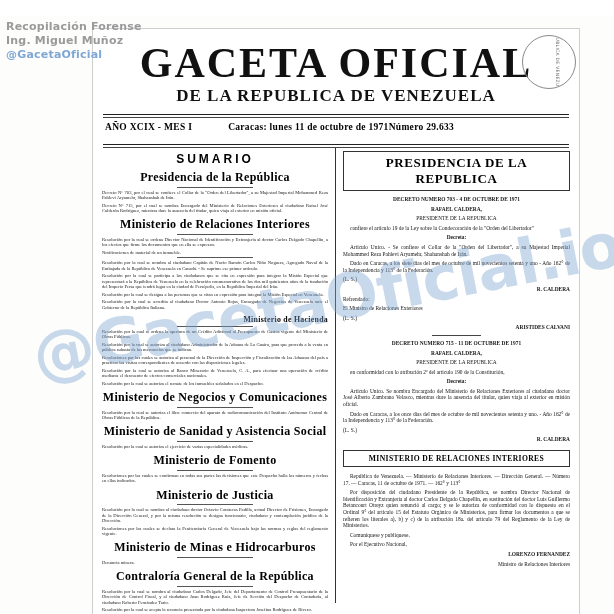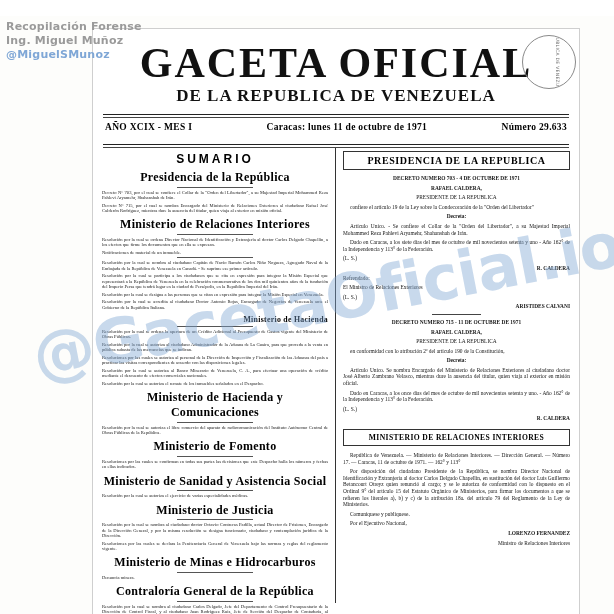"@MiguelSMunoz" div.l3 { text: @MiguelSMunoz -> @GacetaOficial }
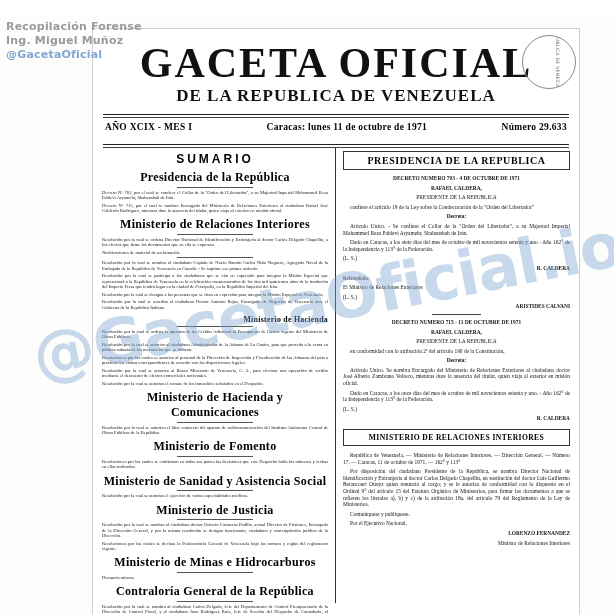"AÑO XCIX - MES I" .issueline { justify-content: space-between -> none }
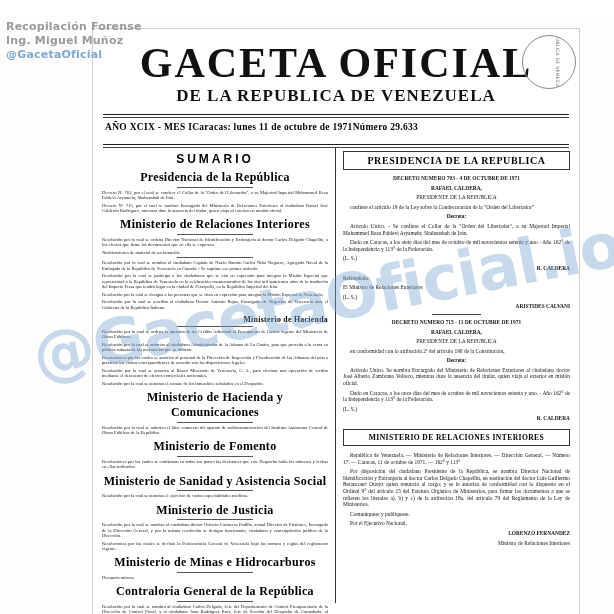"Caracas: lunes 11 de octubre" .issueline .center { padding-left: none -> 36px }
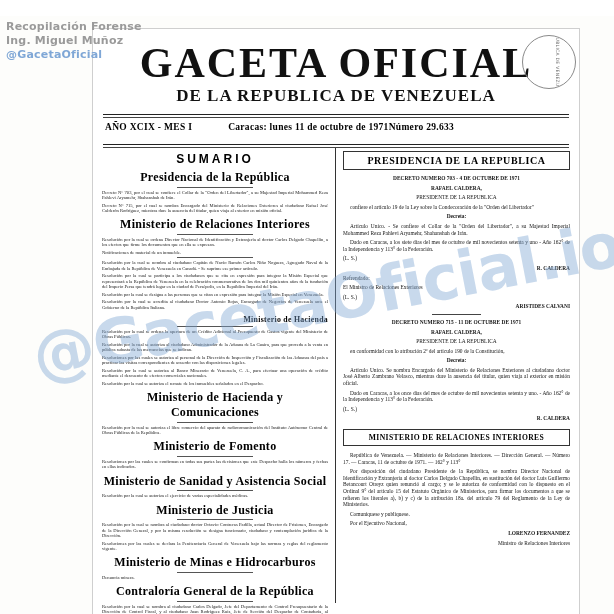"PRESIDENCIA DE LA REPUBLICA" .box-head { font-size: 10px -> 13px }
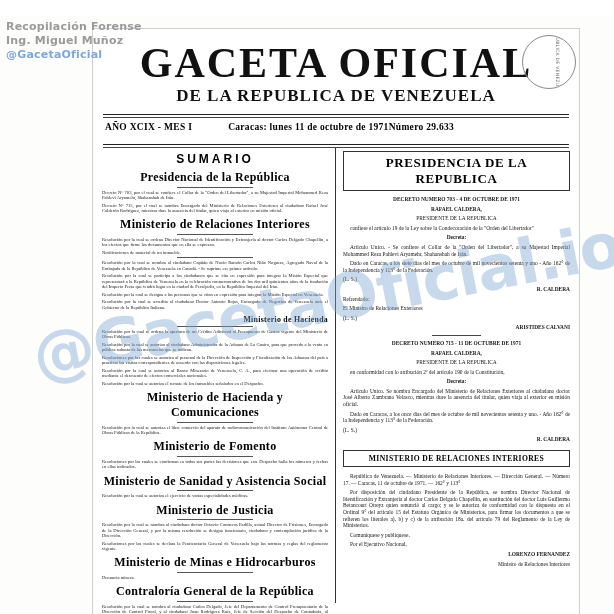"Ministerio de Hacienda y Comunicaciones" div.sec-head { text: Hacienda -> Negocios }
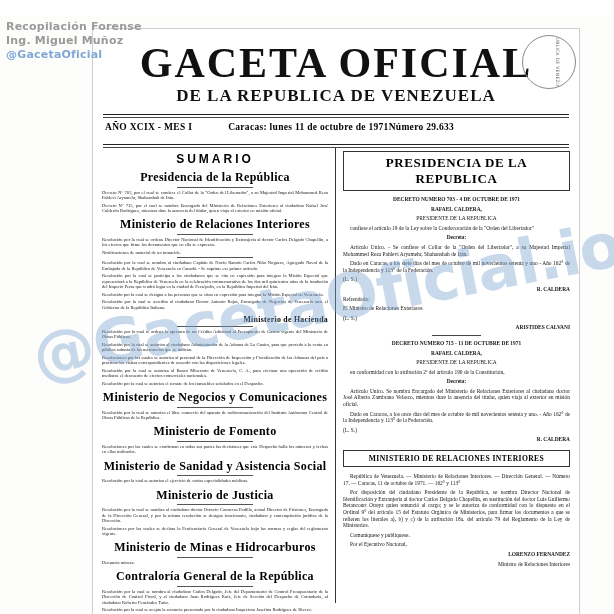"Ministerio de Fomento" div { order: before "Ministerio de Sanidad y Asistencia" -> after "Ministerio de Sanidad y Asistencia" }
